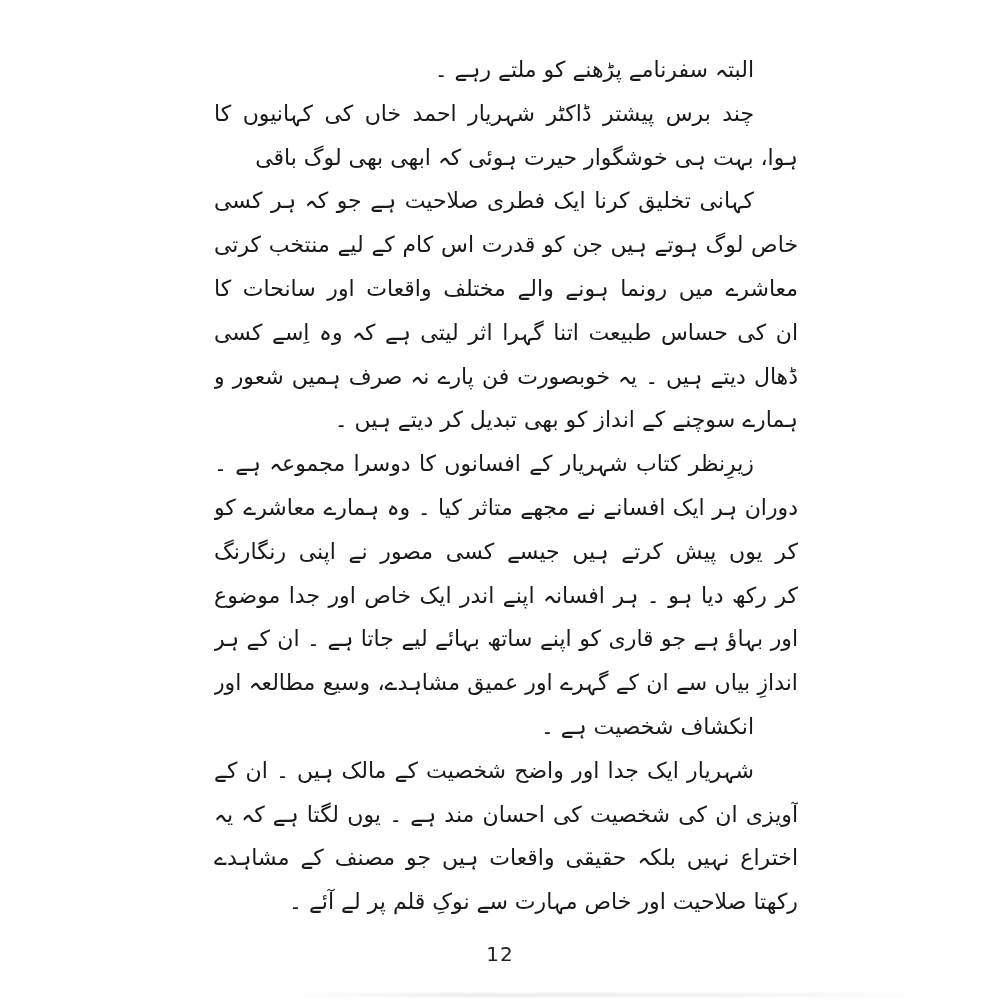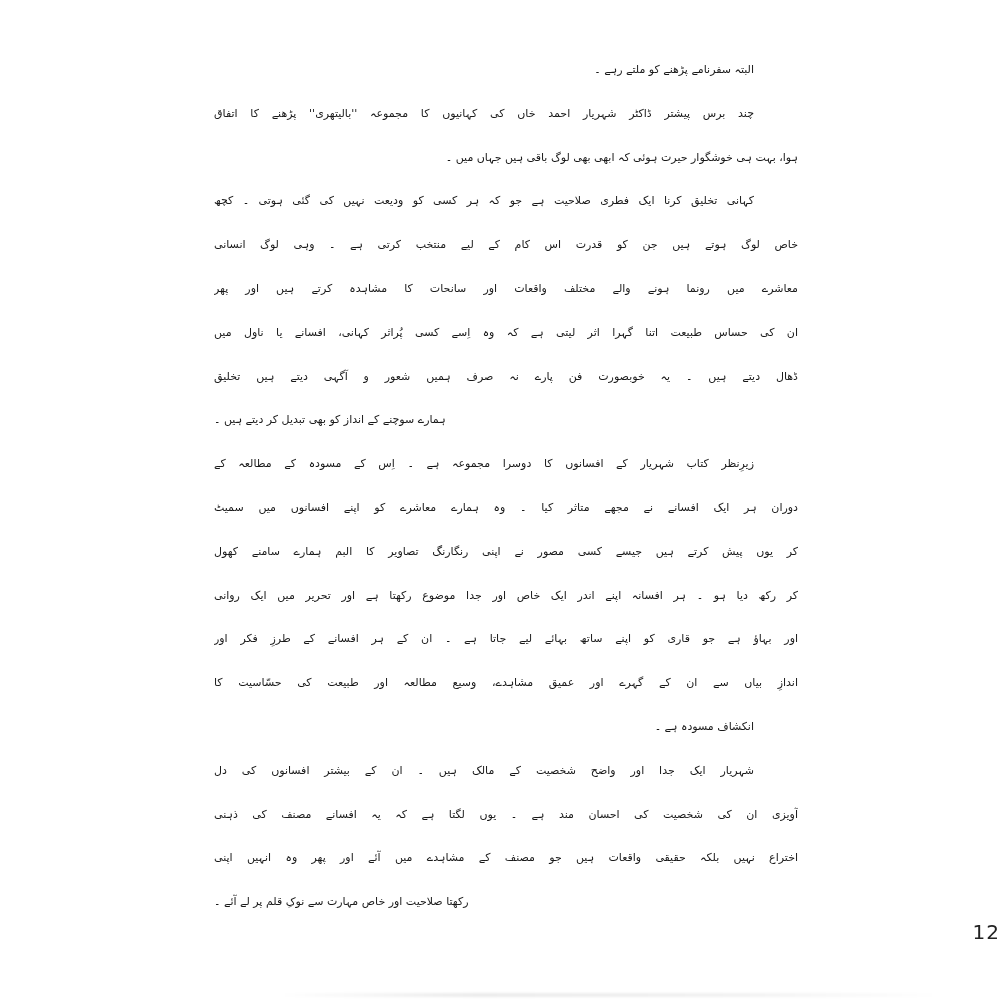"البتہ سفرنامے پڑھنے کو ملتے" .line { font-size: 11px -> 22px }
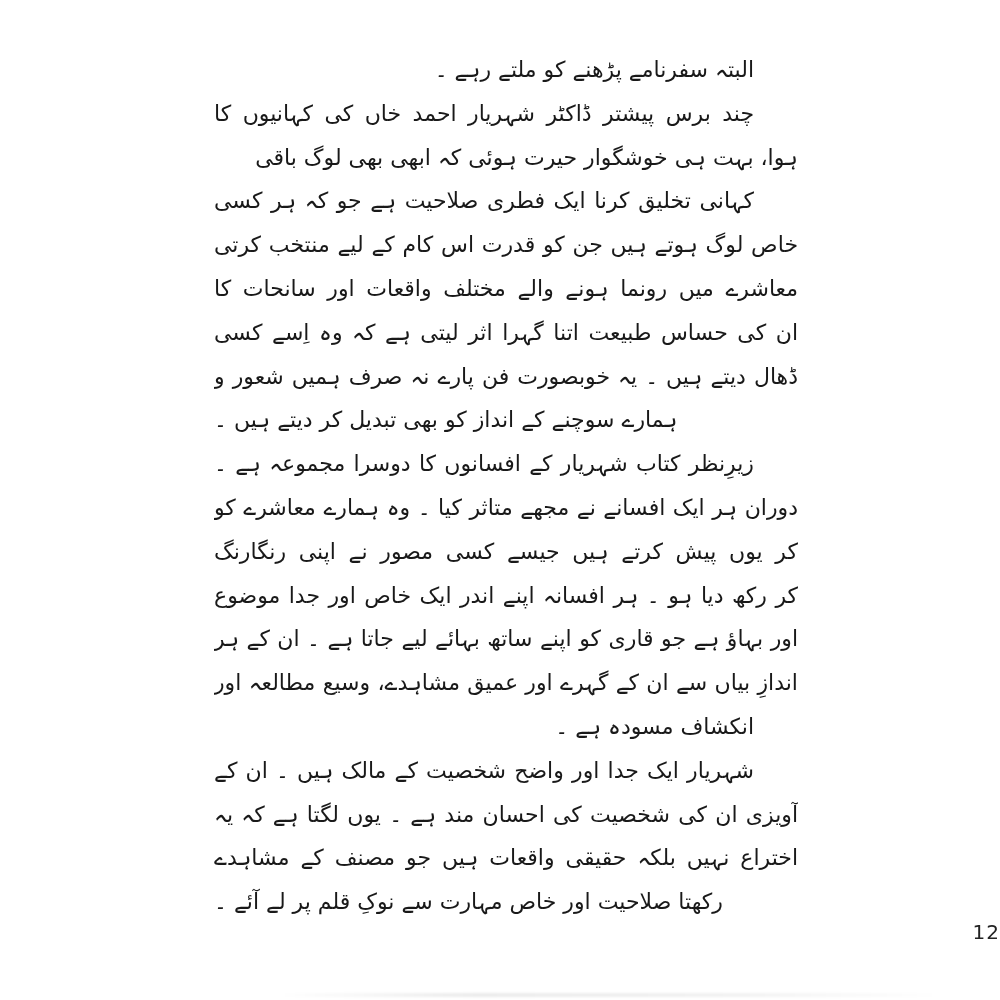"ہمارے سوچنے کے انداز کو" .align-center { text-align: left -> right }
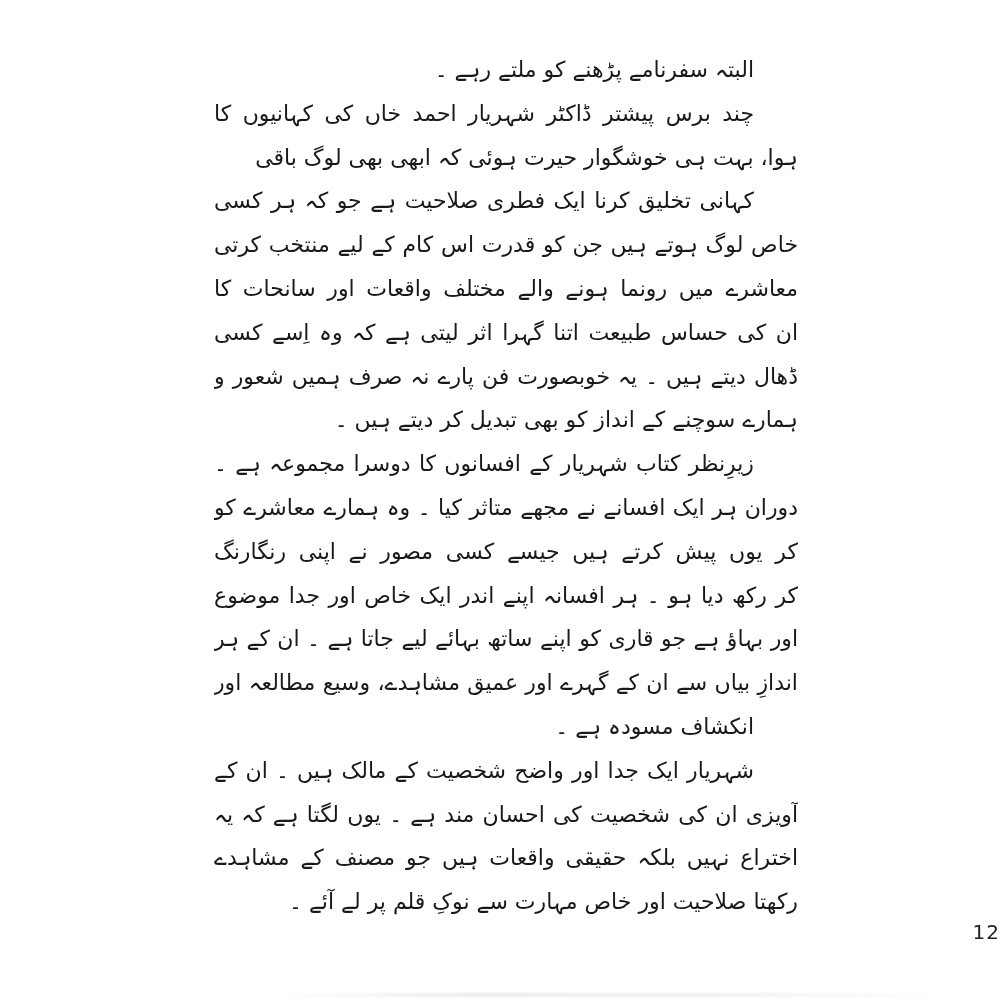"انکشاف مسودہ ہے ۔" div.line { text: مسودہ -> شخصیت }
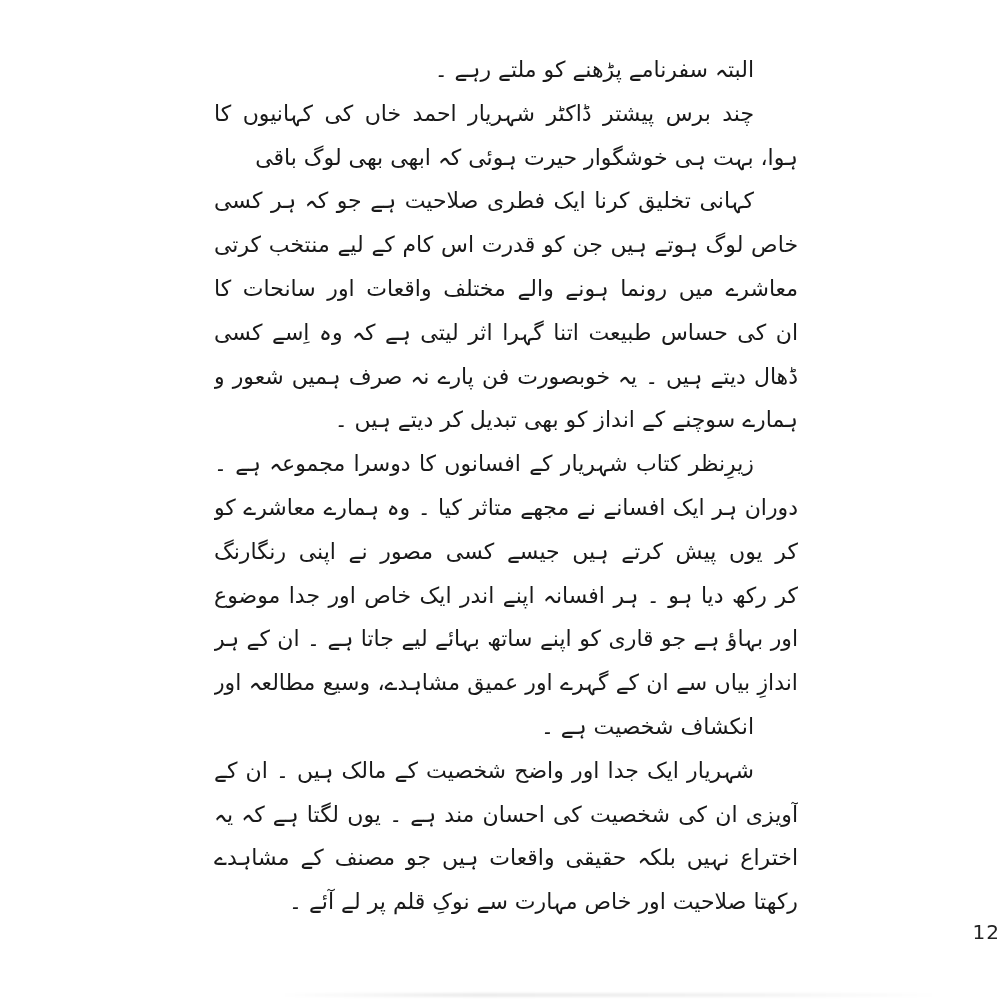"12" .page-number { text-align: right -> center; top: 920px -> 942px }
